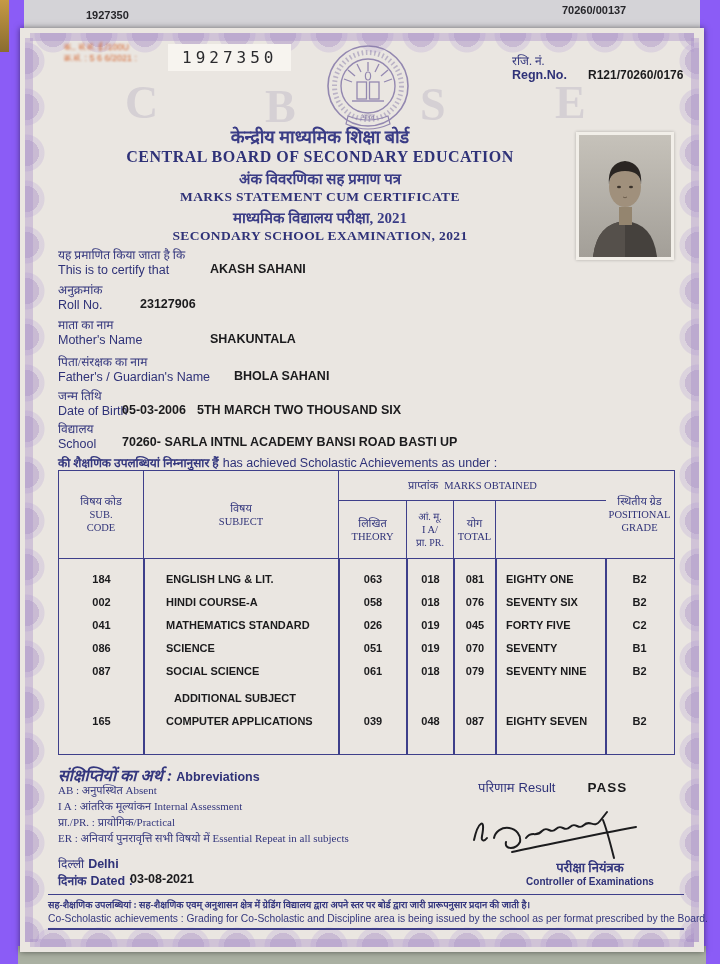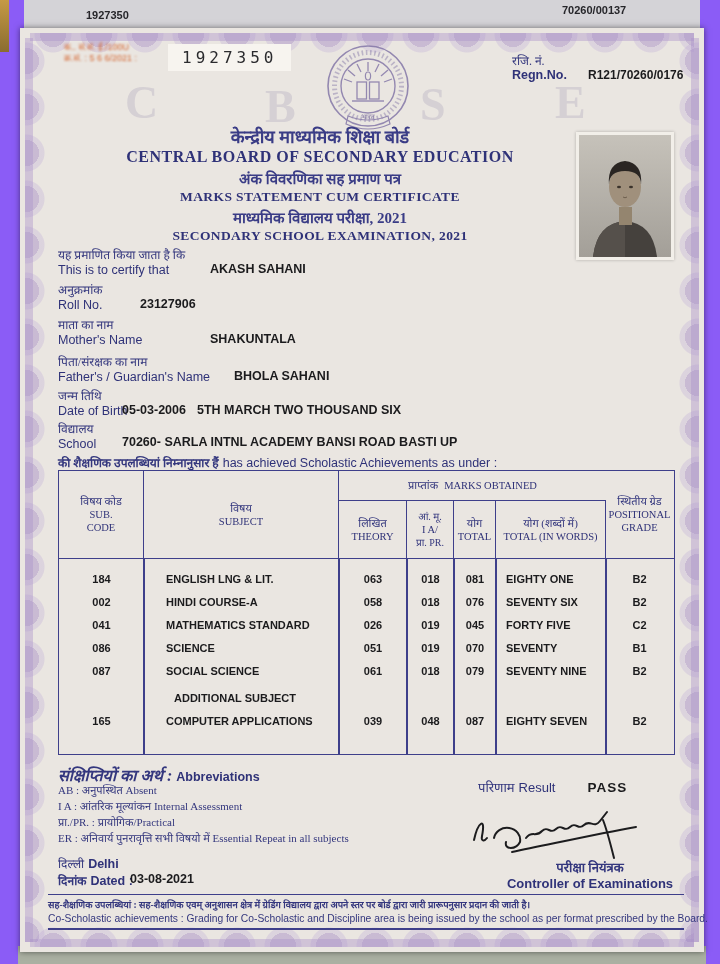"योग (शब्दों में)" div.th { html: <div> <span>योग (शब्दों में)</span> <span>TOTAL (IN WORDS)</span> </div> -> none }
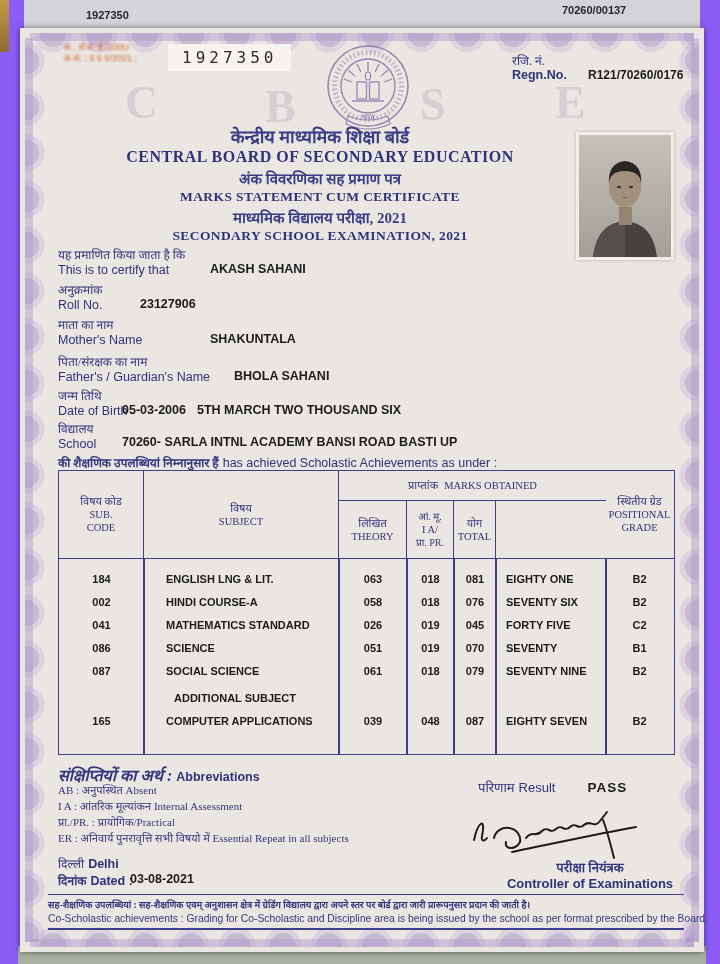"Controller of Examinations" div.enl { font-size: 13px -> 10px }
